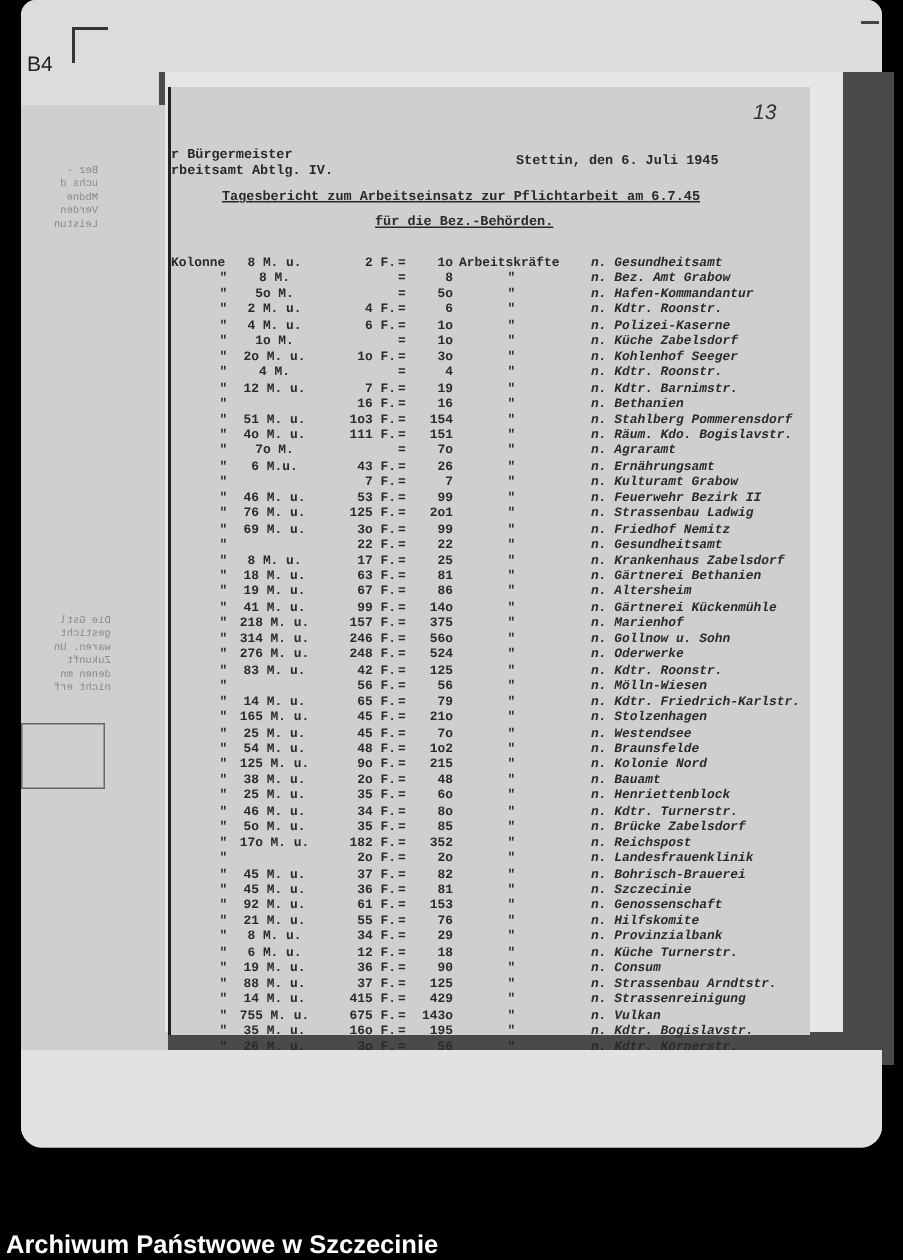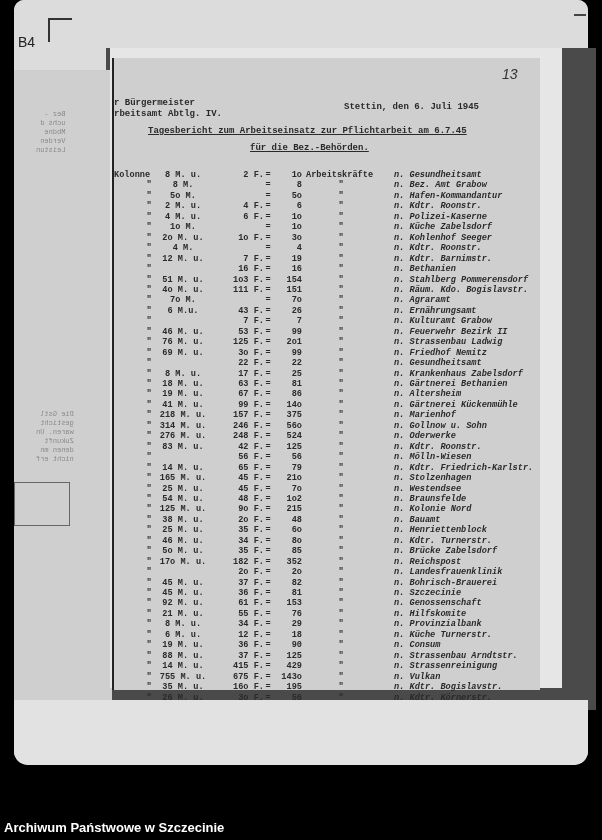"Archiwum Państwowe w Szczecinie" .footer-text { font-size: 13px -> 17px }
